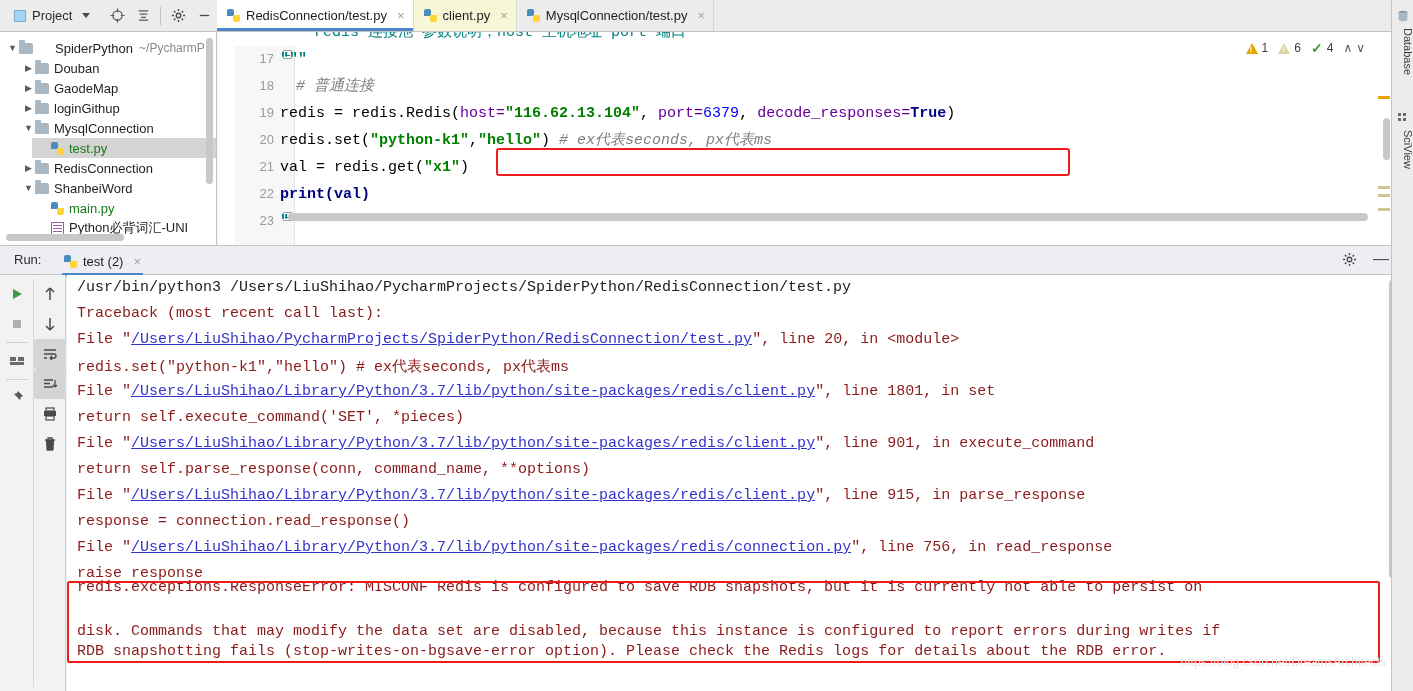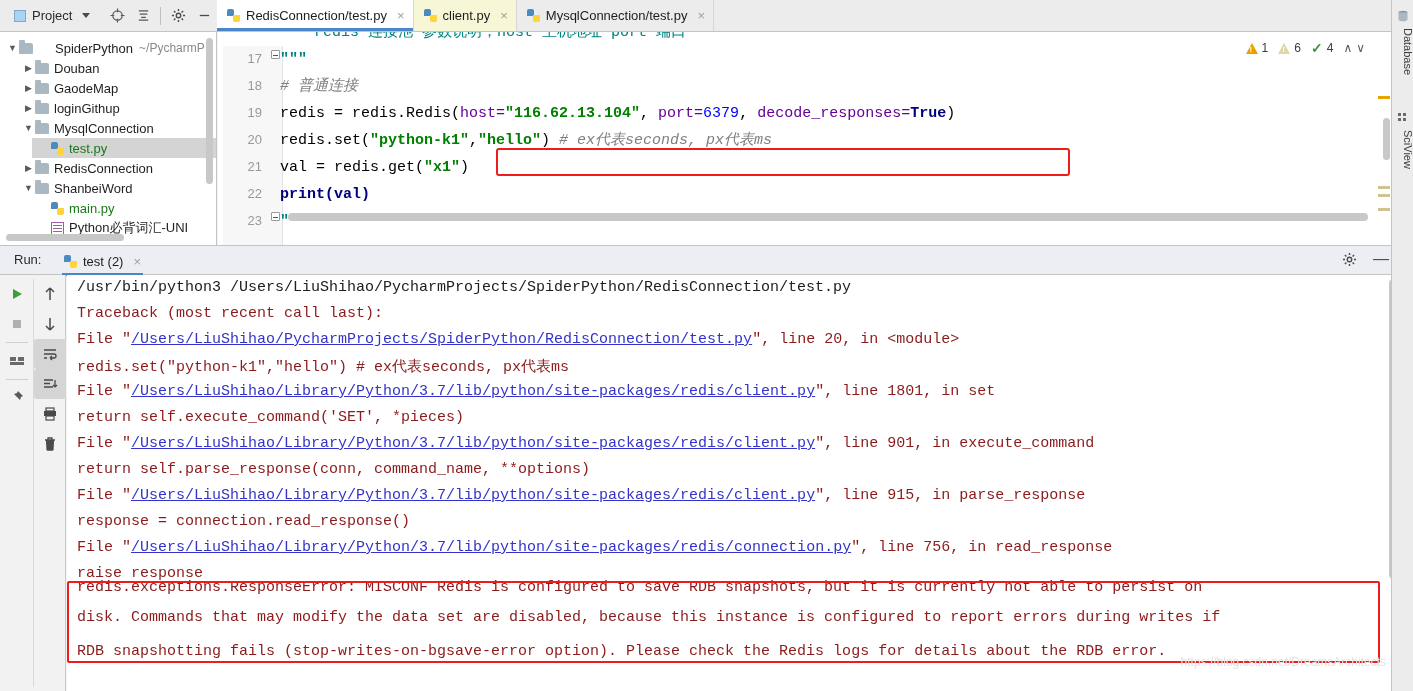"17" .gutter { left: 5px -> 17px }
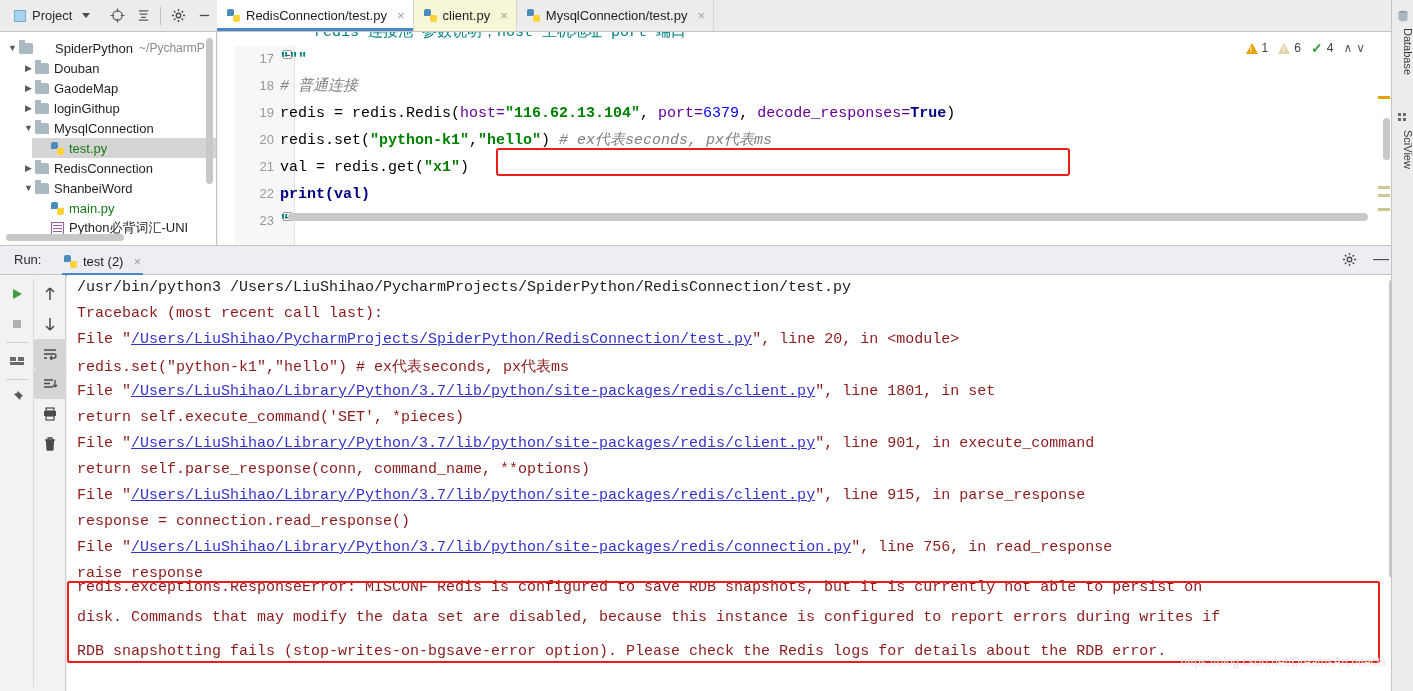"# 普通连接" div.cl { margin-left: none -> 16px }
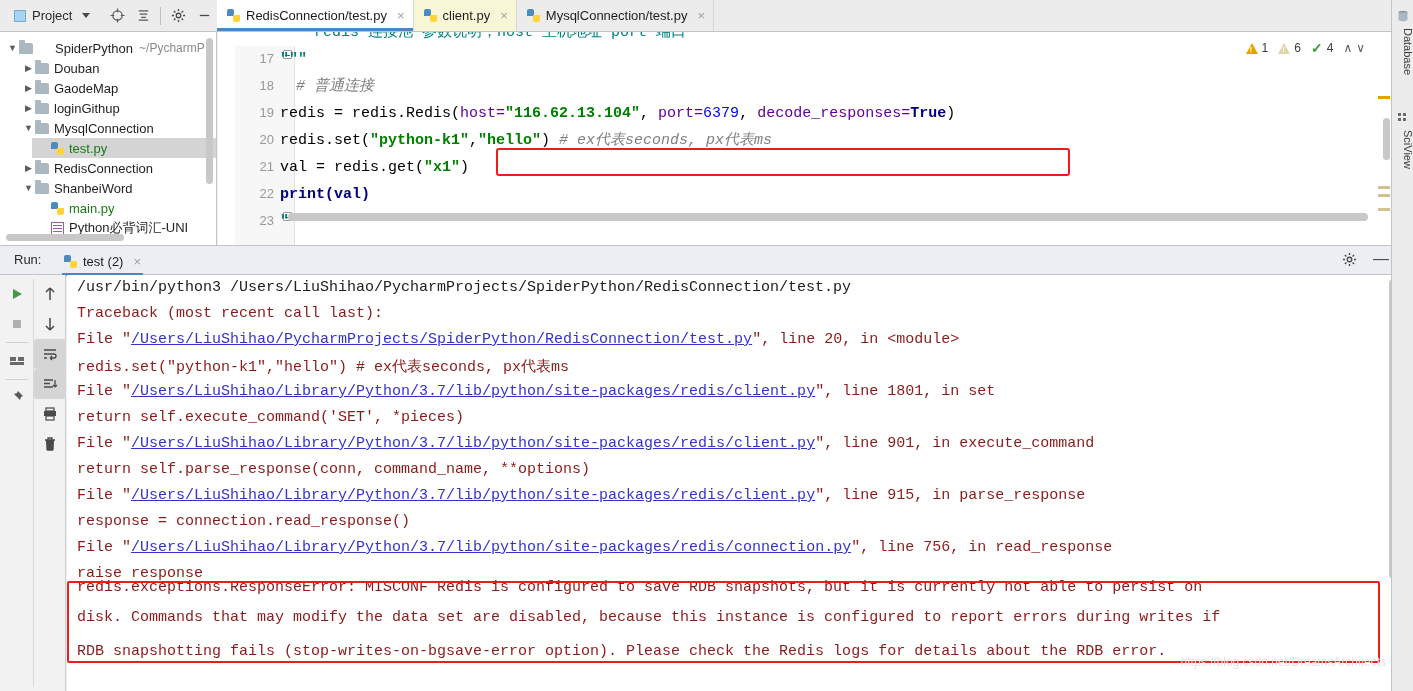"disk. Commands that may modify" div.conline { top: 334px -> 348px }
